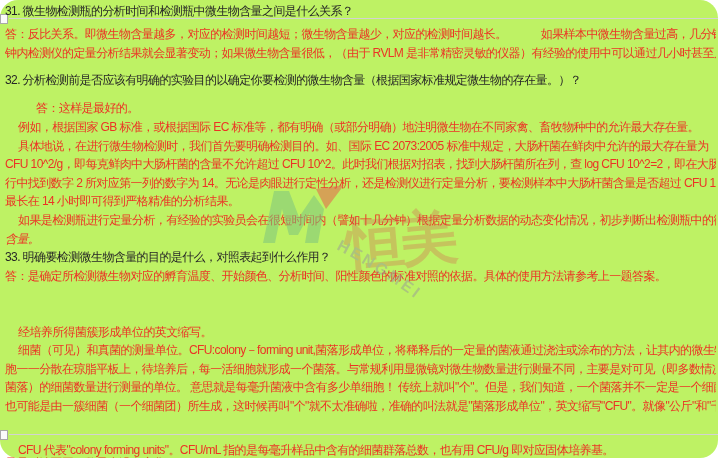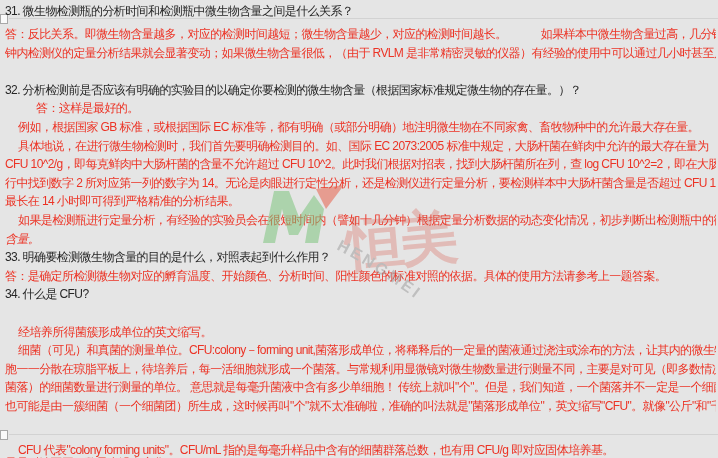"31. 微生物检测瓶的分析时间和检测瓶中微生物含量之间是什么关系？" .page { background: #e5e5e5 -> #bef264; border-radius: none -> 18px }
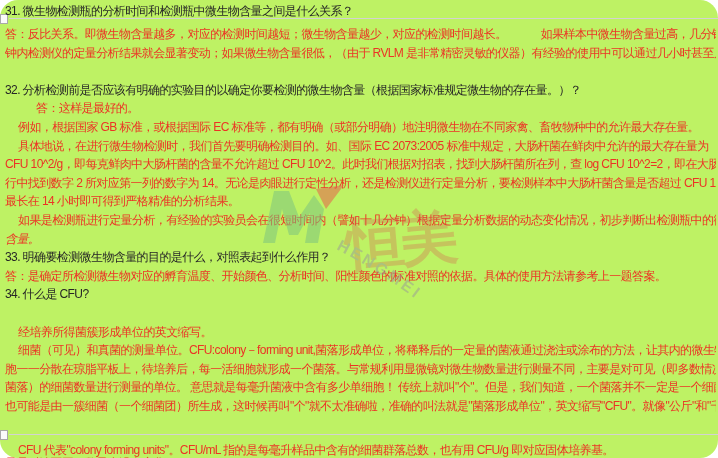"32." div.ln { top: 83px -> 73px }
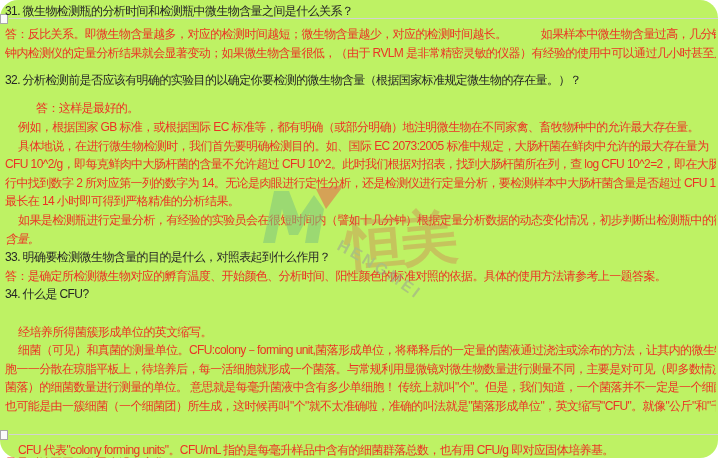"34. 什么是 CFU?" div.ln { html: <div>34. 什么是 CFU?</div> -> none }
